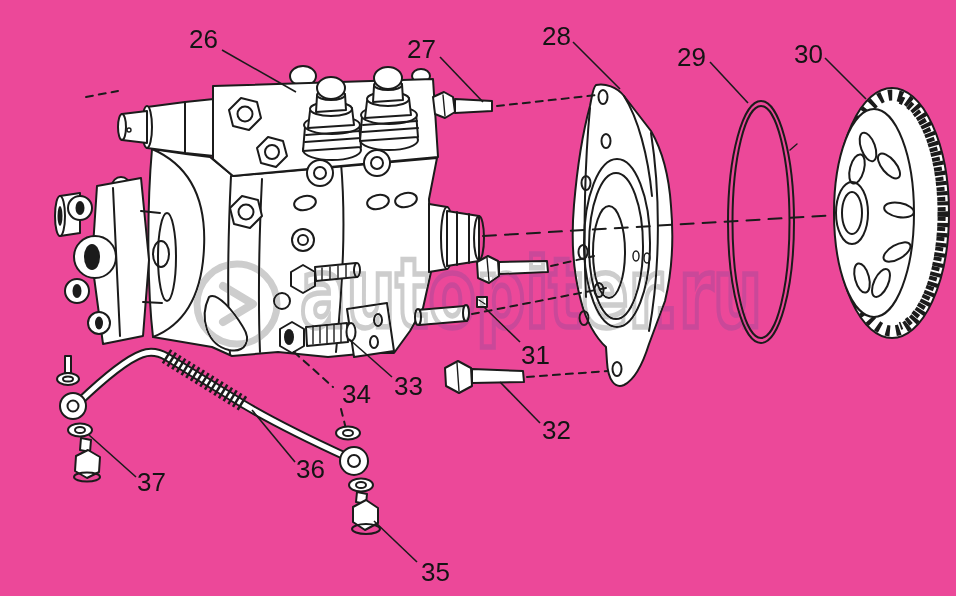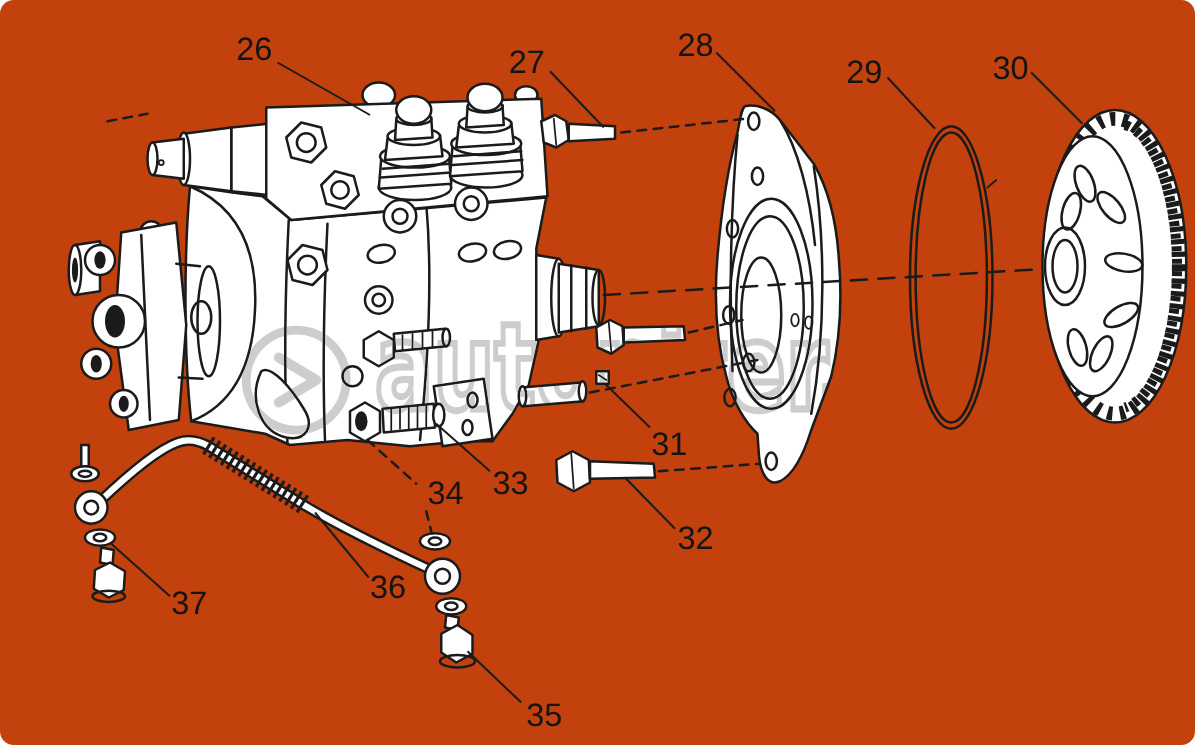"26" .stage { background: #c2410c -> #ec4899; border-radius: 11px -> none }
